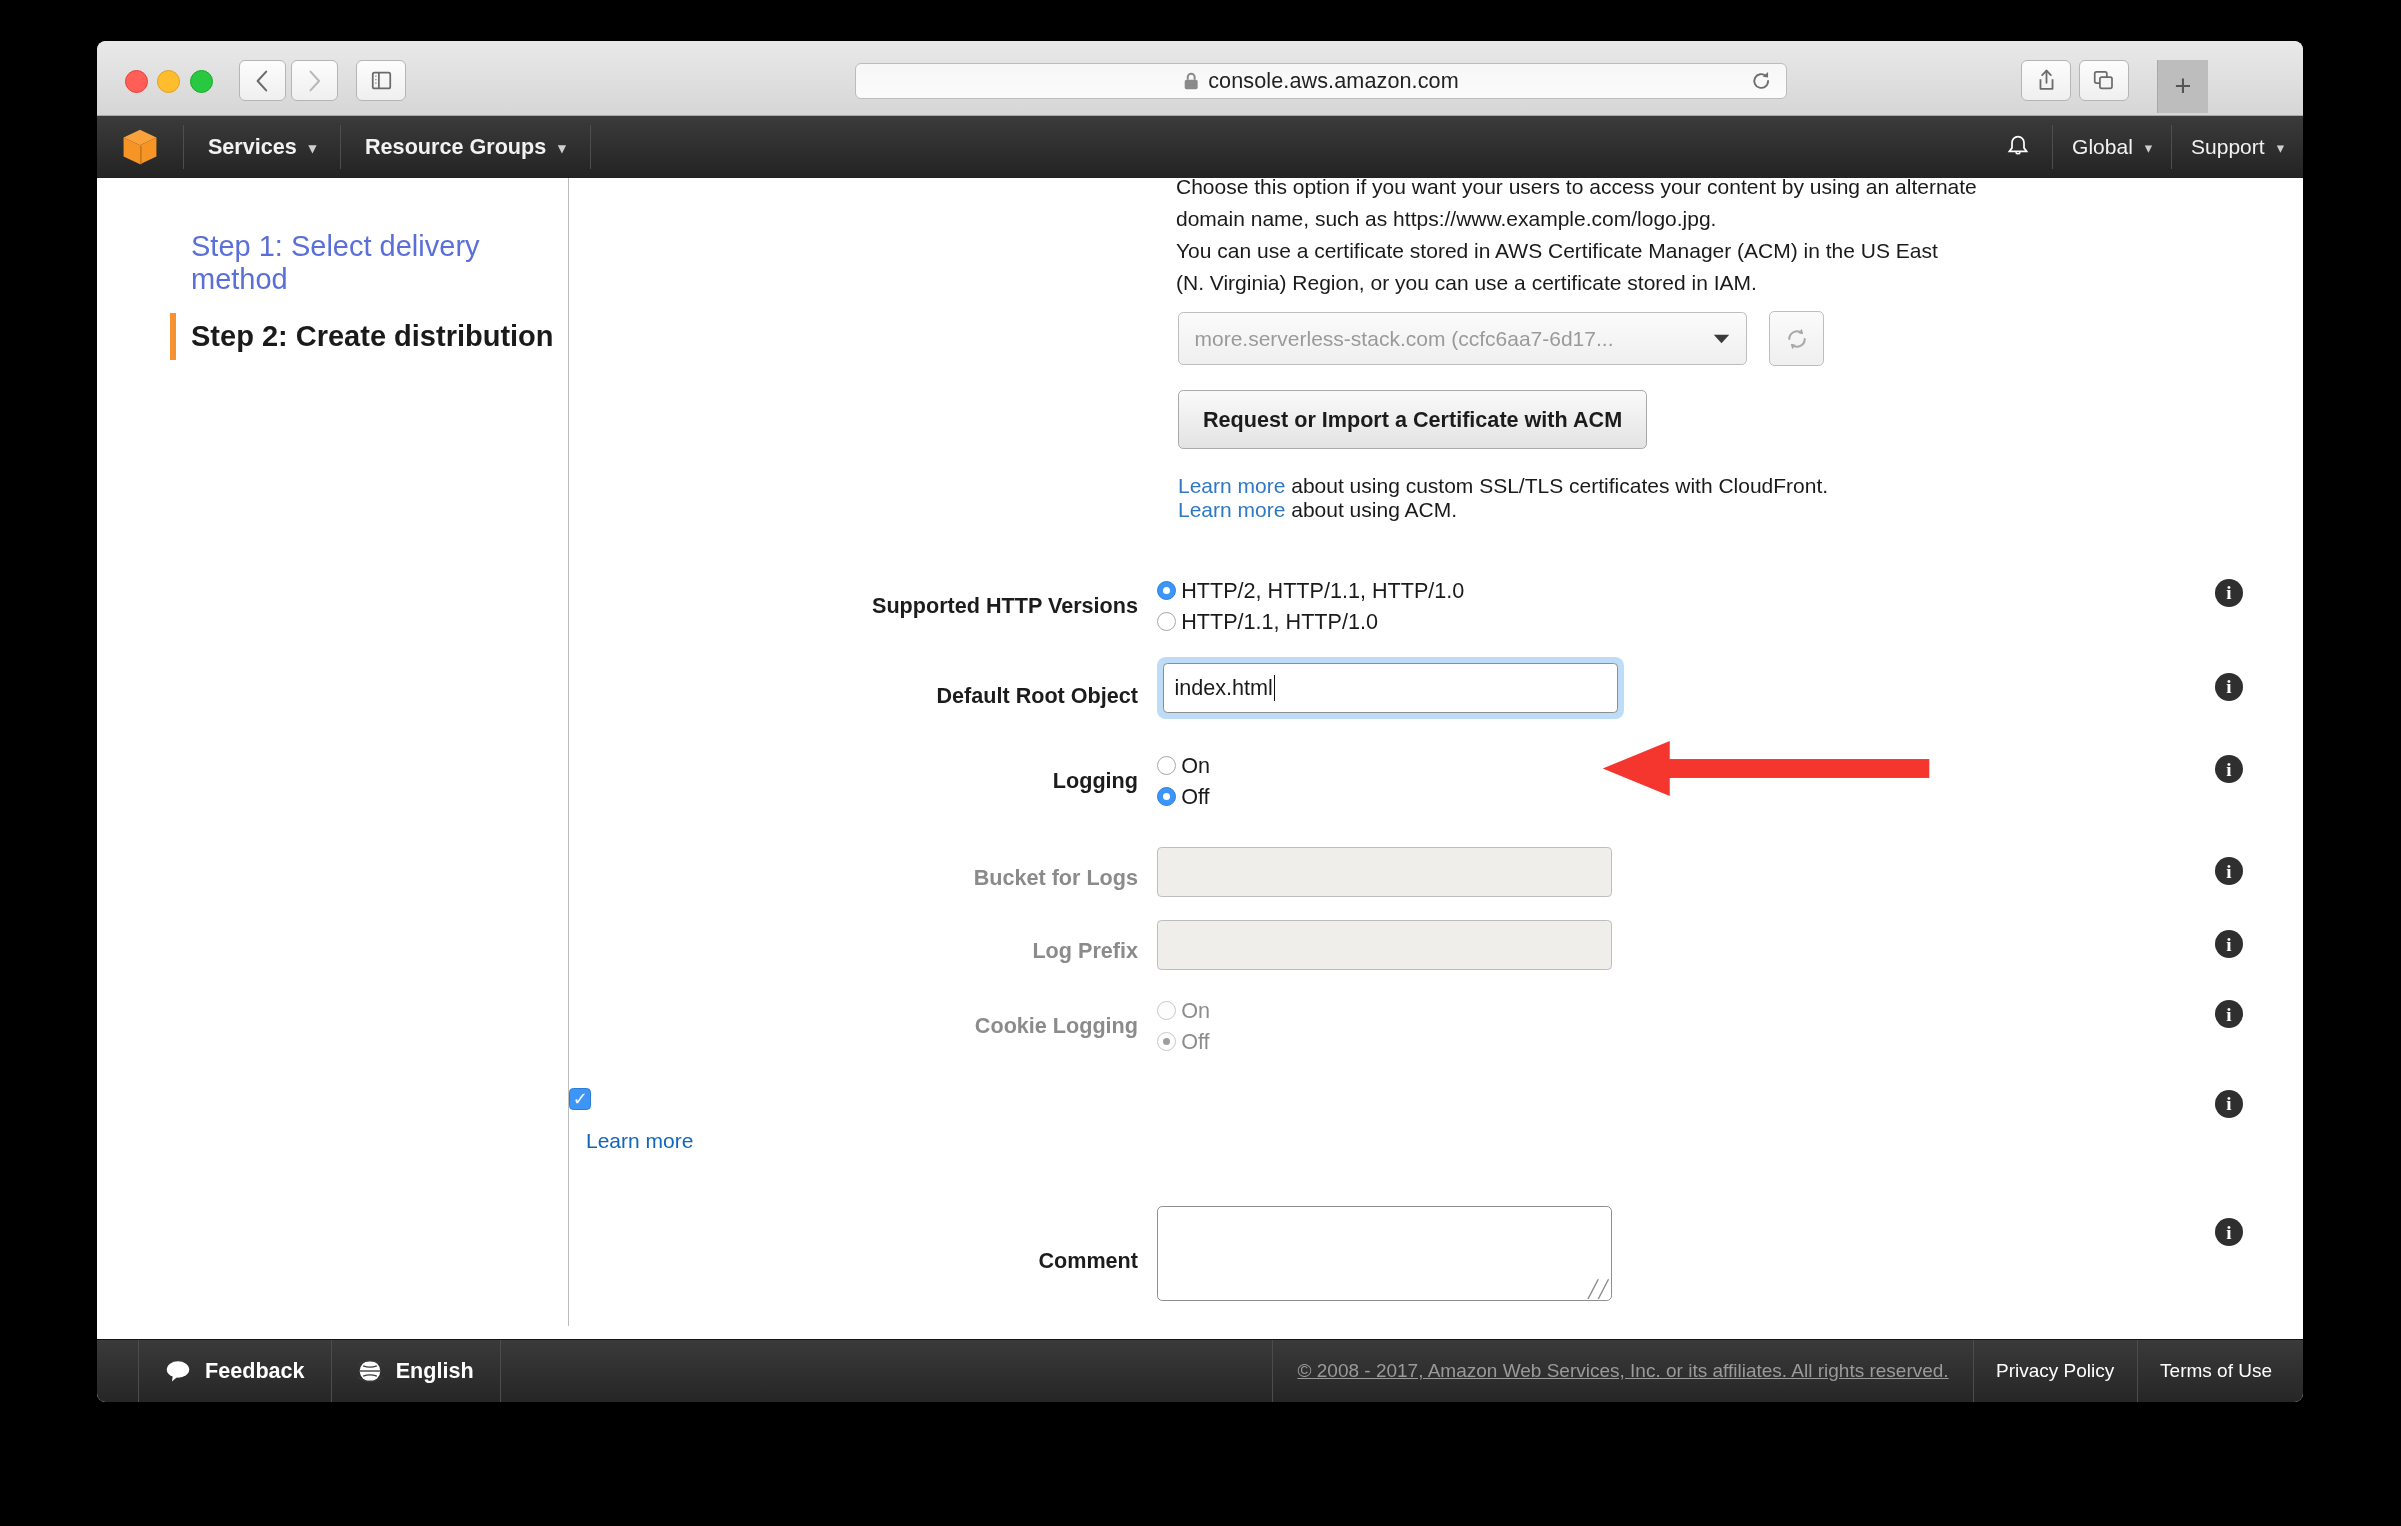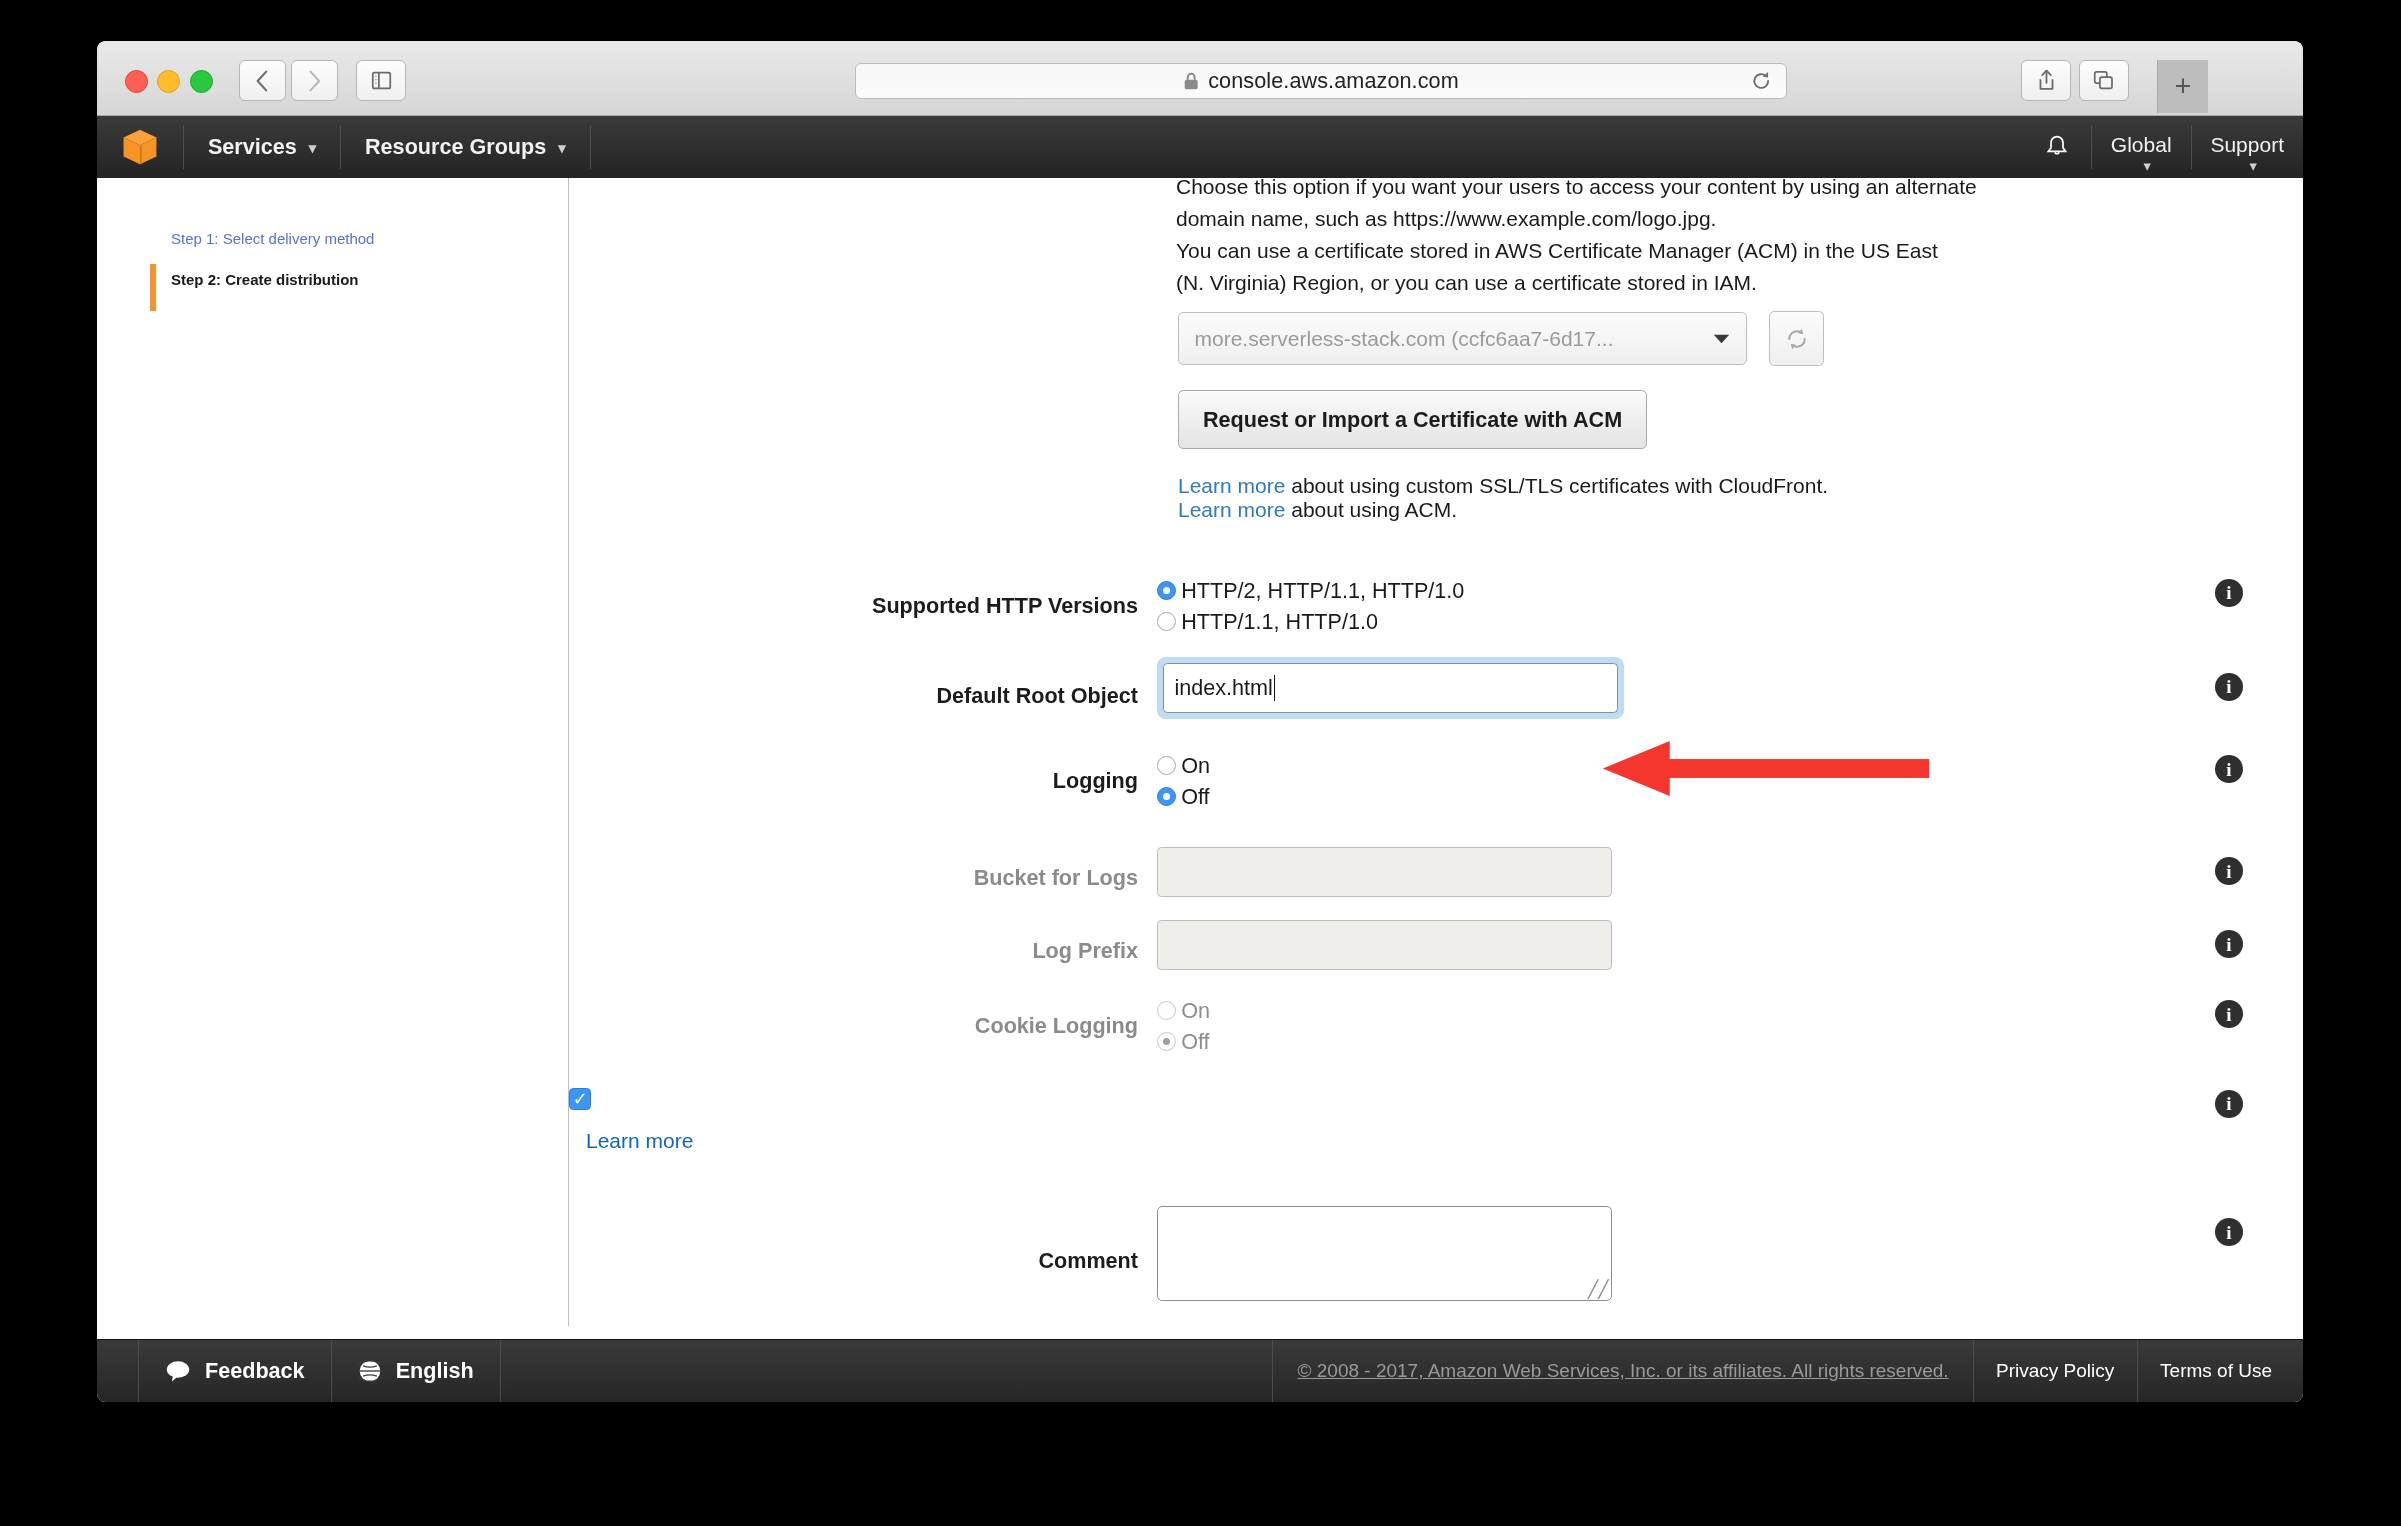"Global" .navitem.small { flex-direction: column -> none }
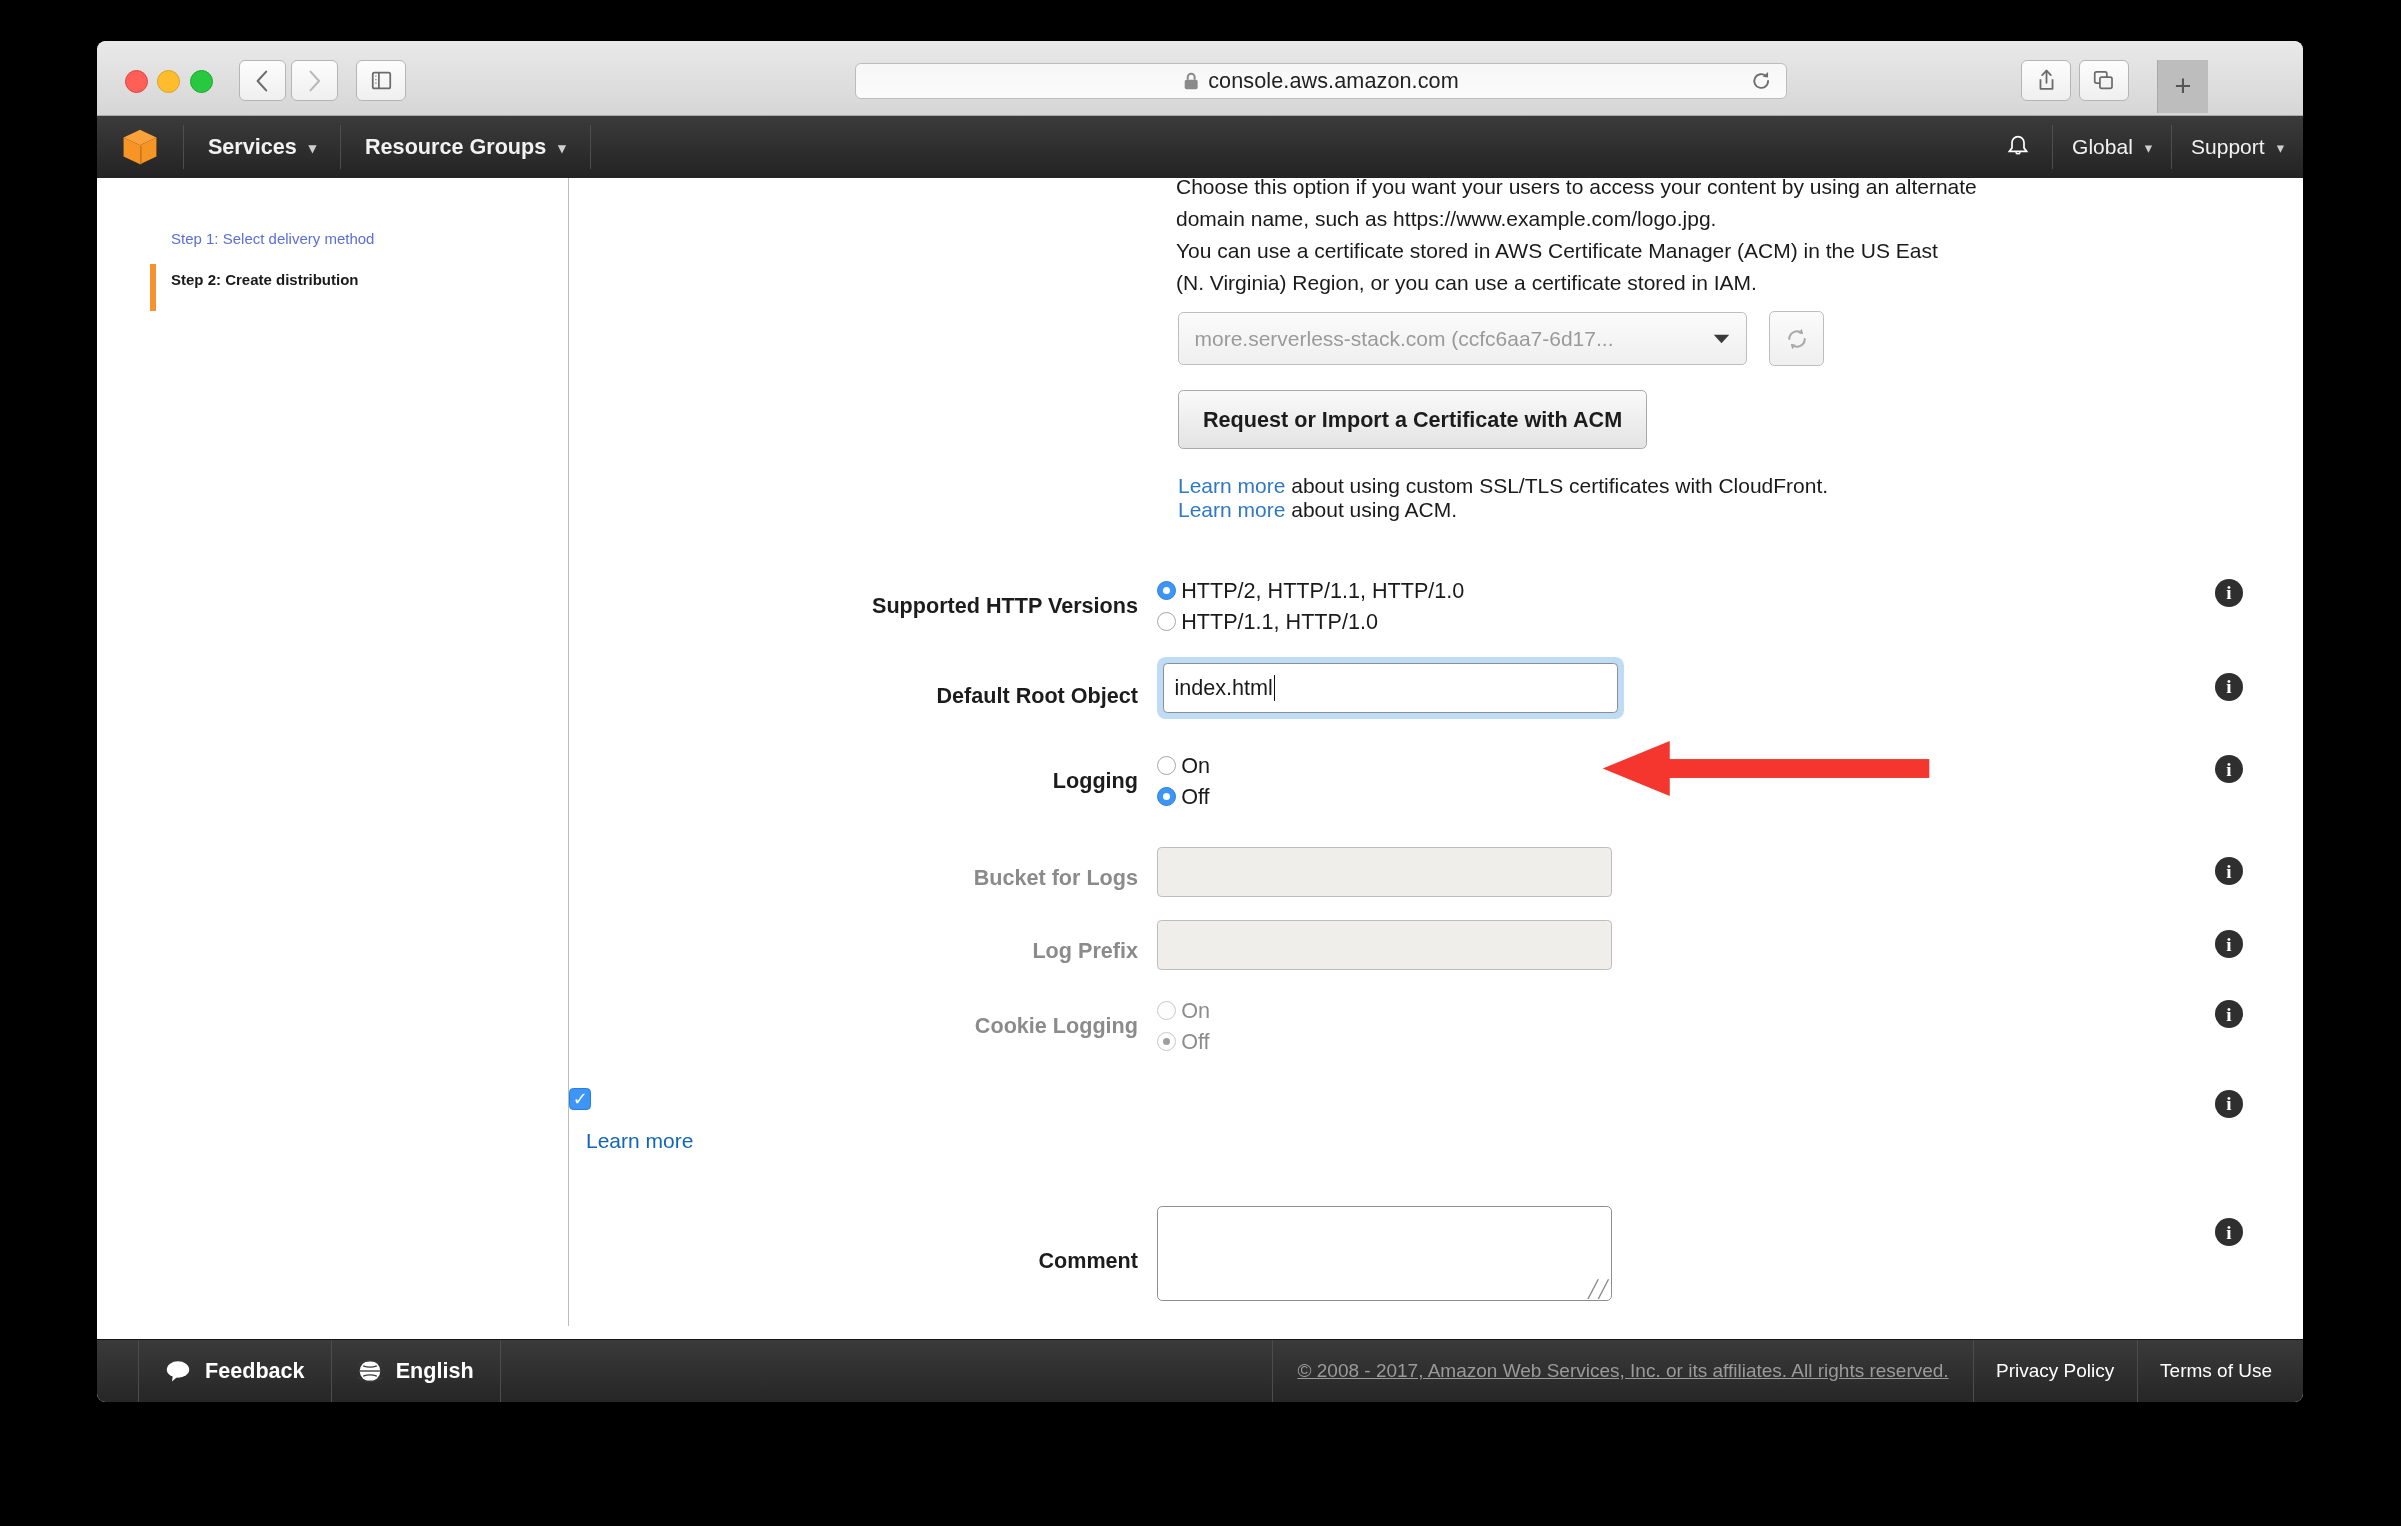"Step 1: Select delivery method" .step { font-size: 15px -> 29px; margin-left: none -> 20px }
